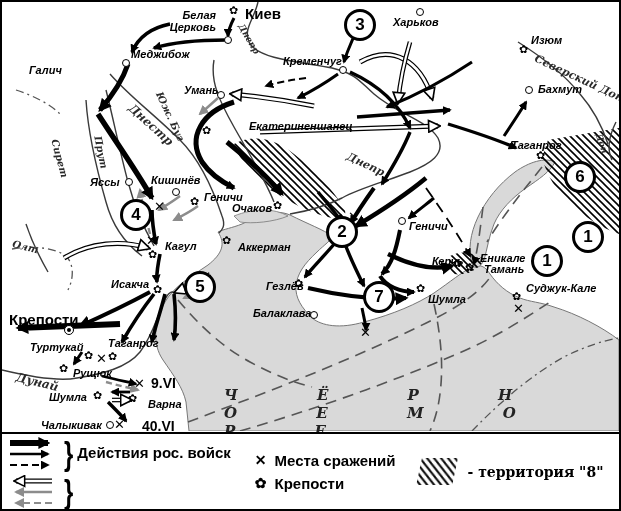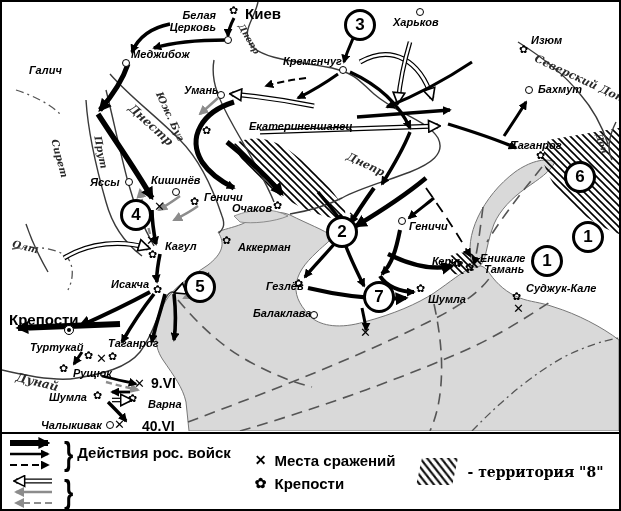"Ч Ё Р Н О" div.sea-name { html: none -> <div>Ч Ё Р Н О Е М О Р Е</div> }
